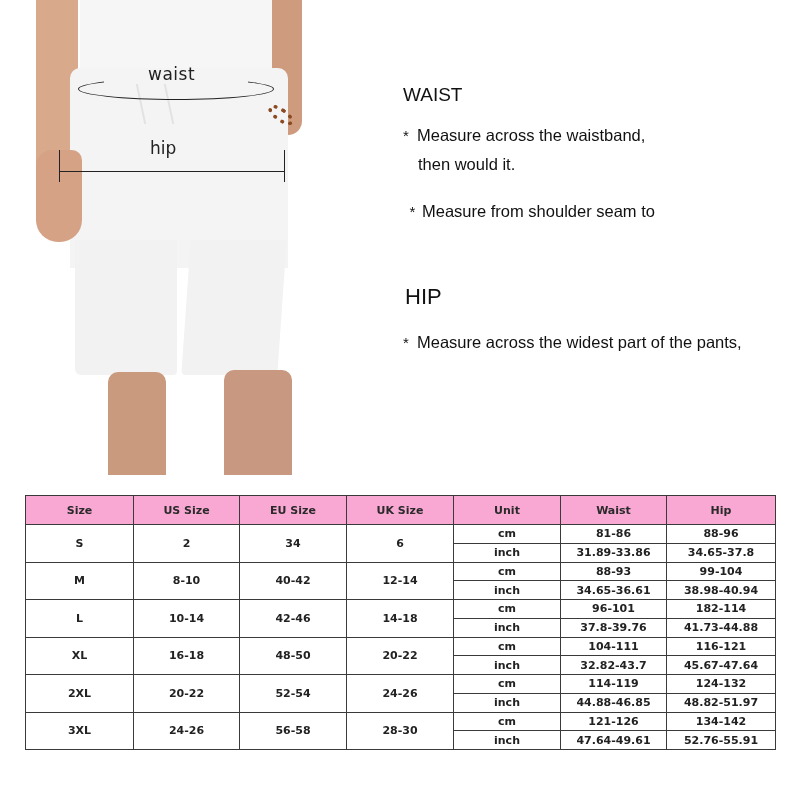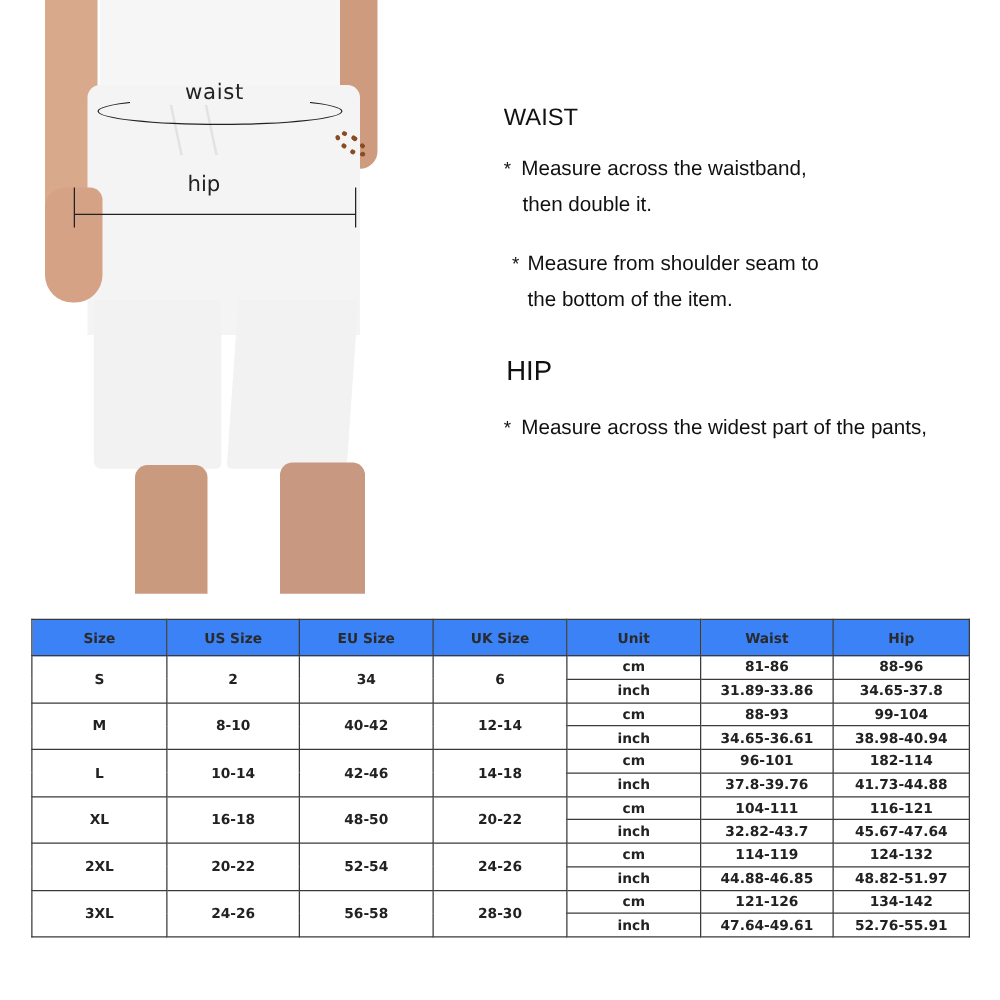"then double it." div.inst-line { text: double -> would }
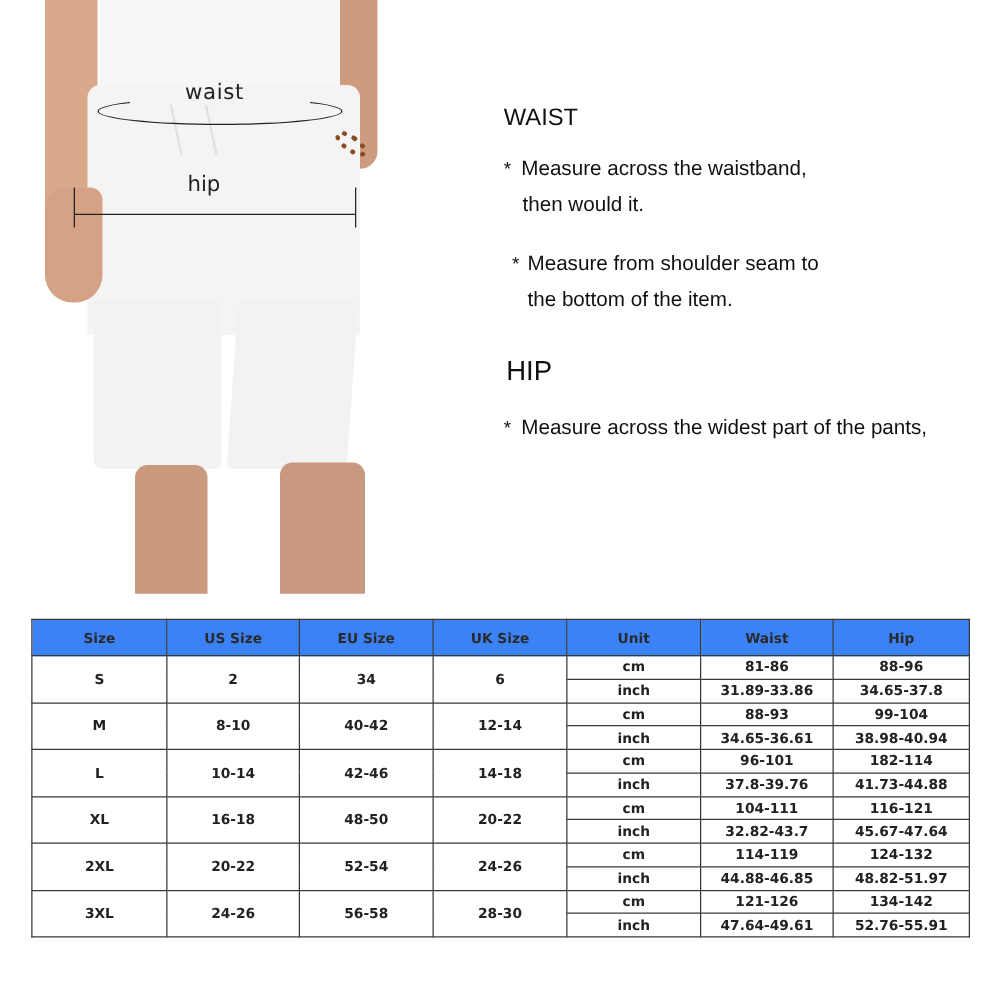"the bottom of the item." div.inst-line { html: <div>the bottom of the item.</div> -> none }
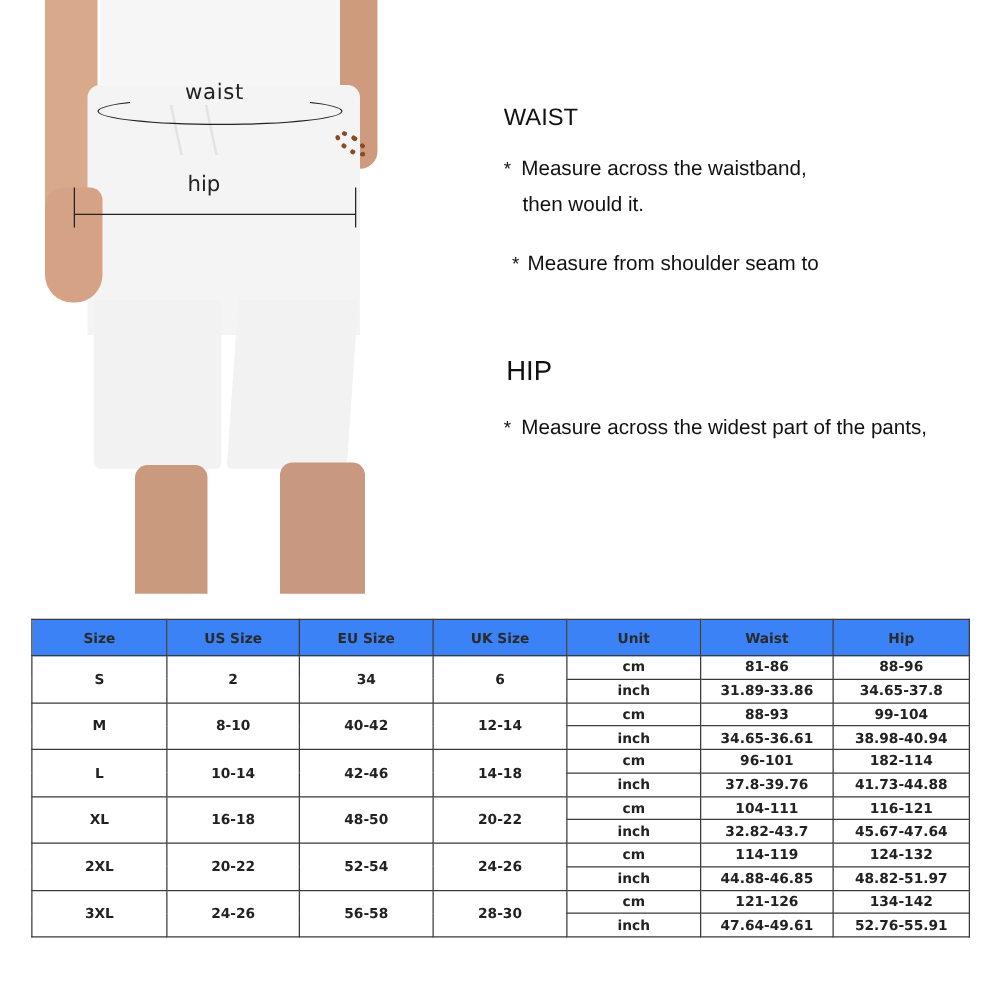"Size" .size-table th { background: #3b82f6 -> #f9a8d4 }
